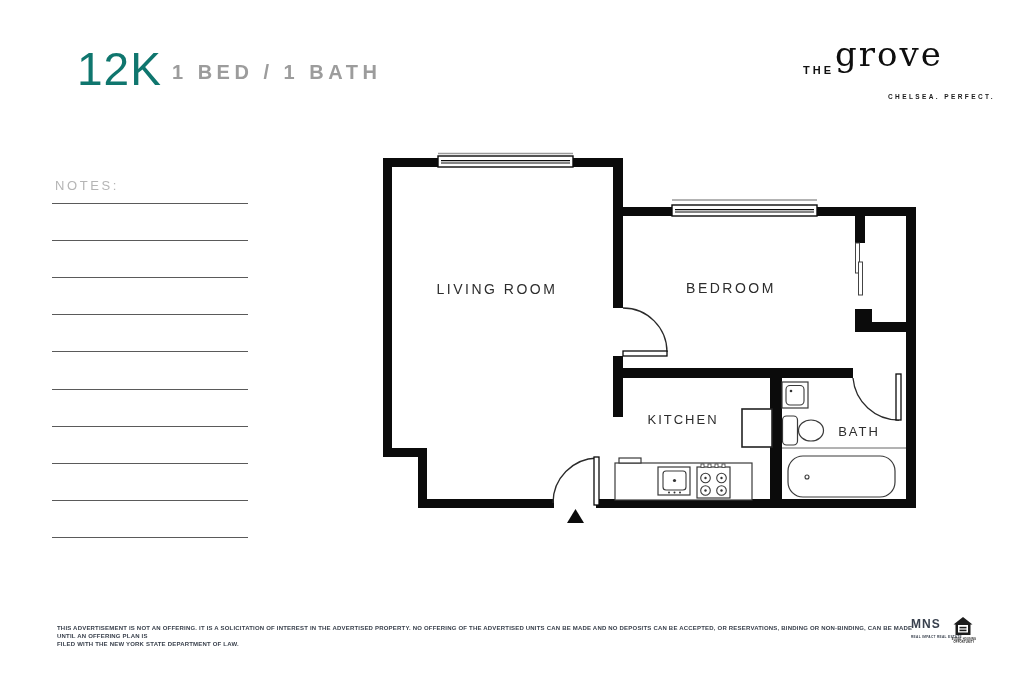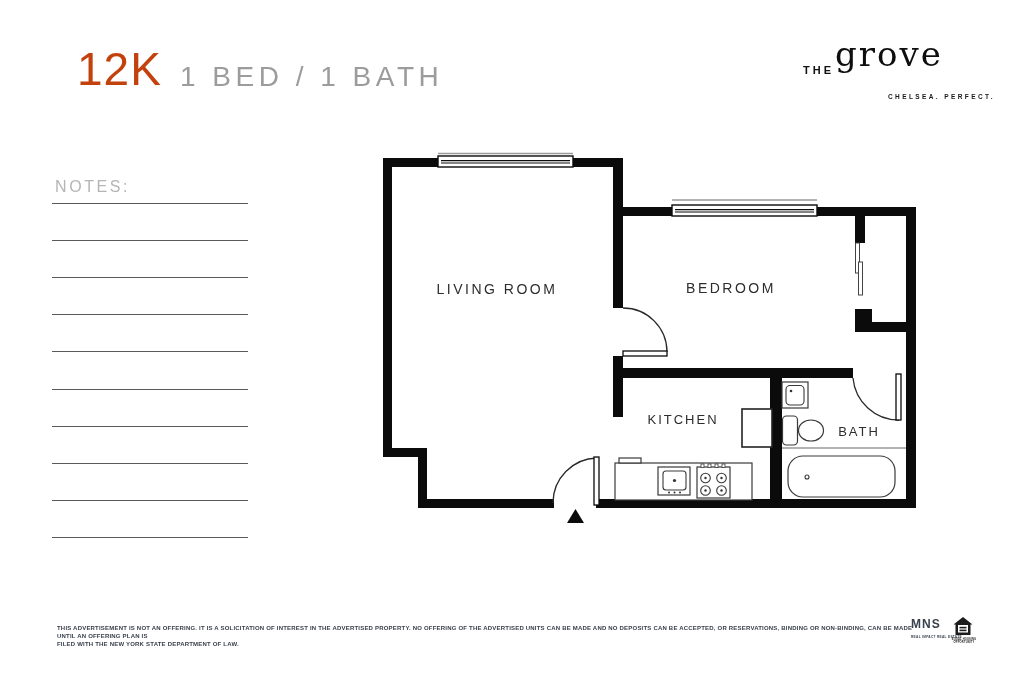"12K" .unit { color: #c2410c -> #0f766e }
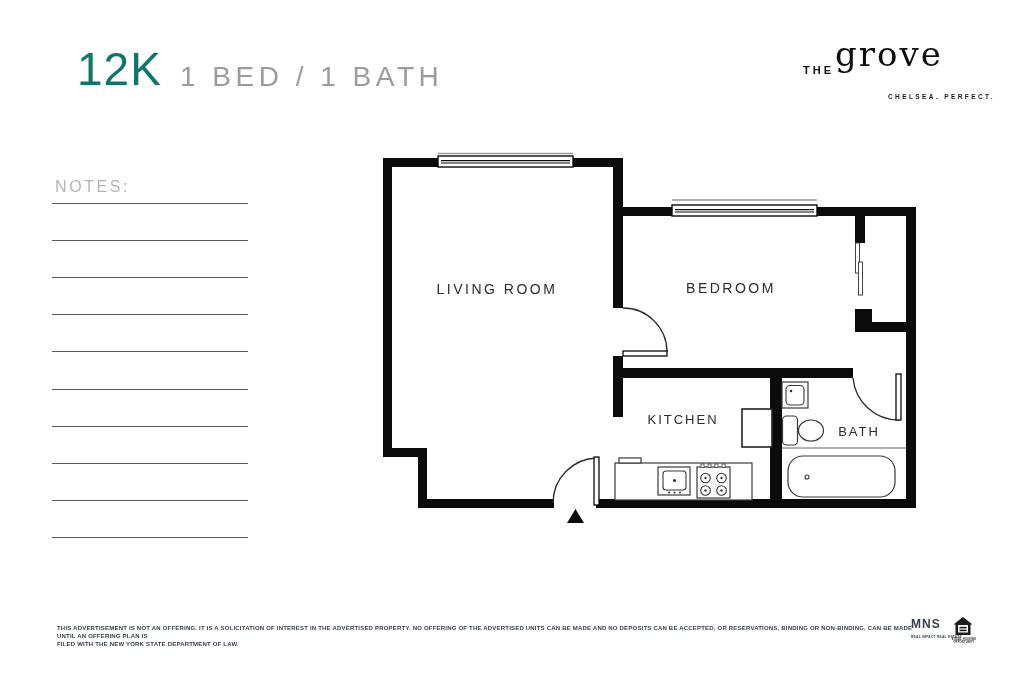"1 BED / 1 BATH" .bedbath { font-size: 28px -> 20px; font-weight: 400 -> 700; left: 180px -> 172px }
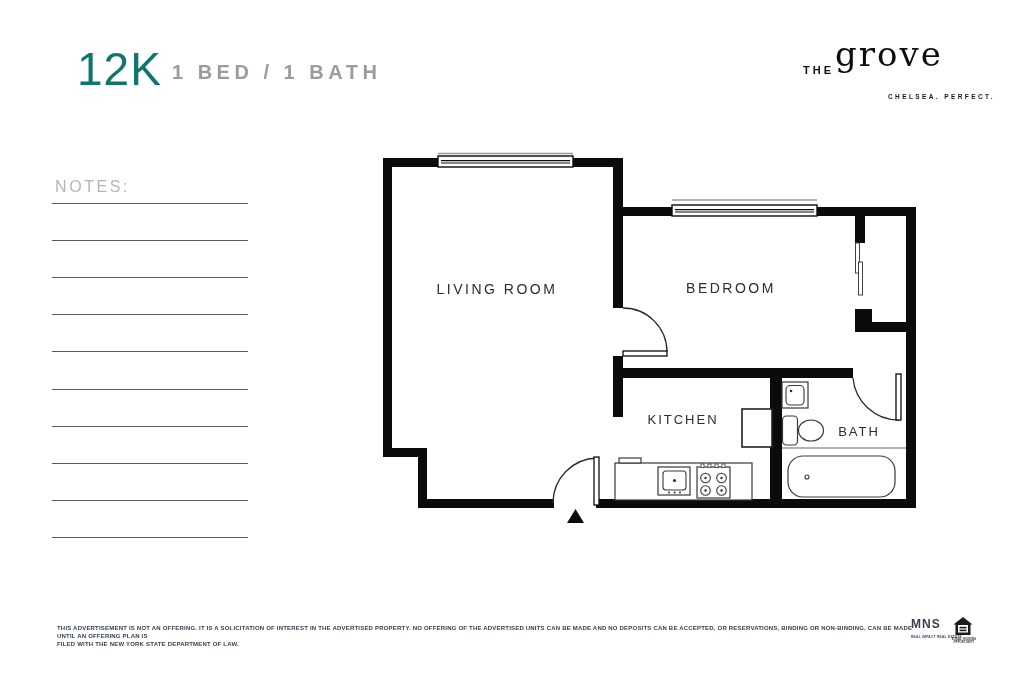"NOTES:" .notes-label { font-size: 16px -> 13px }
